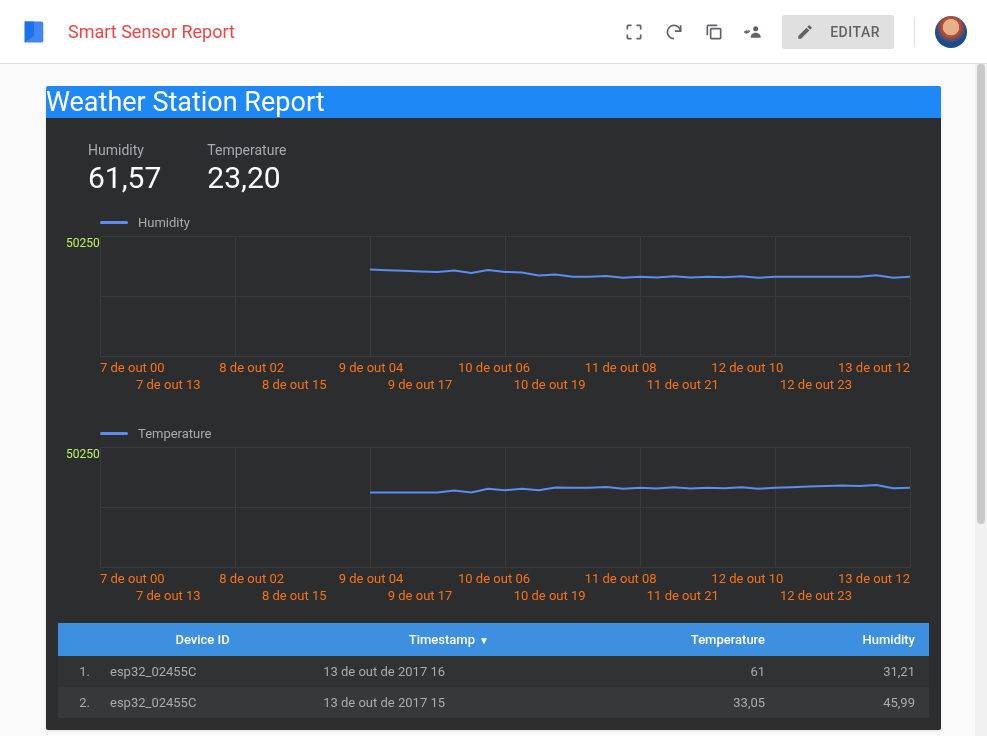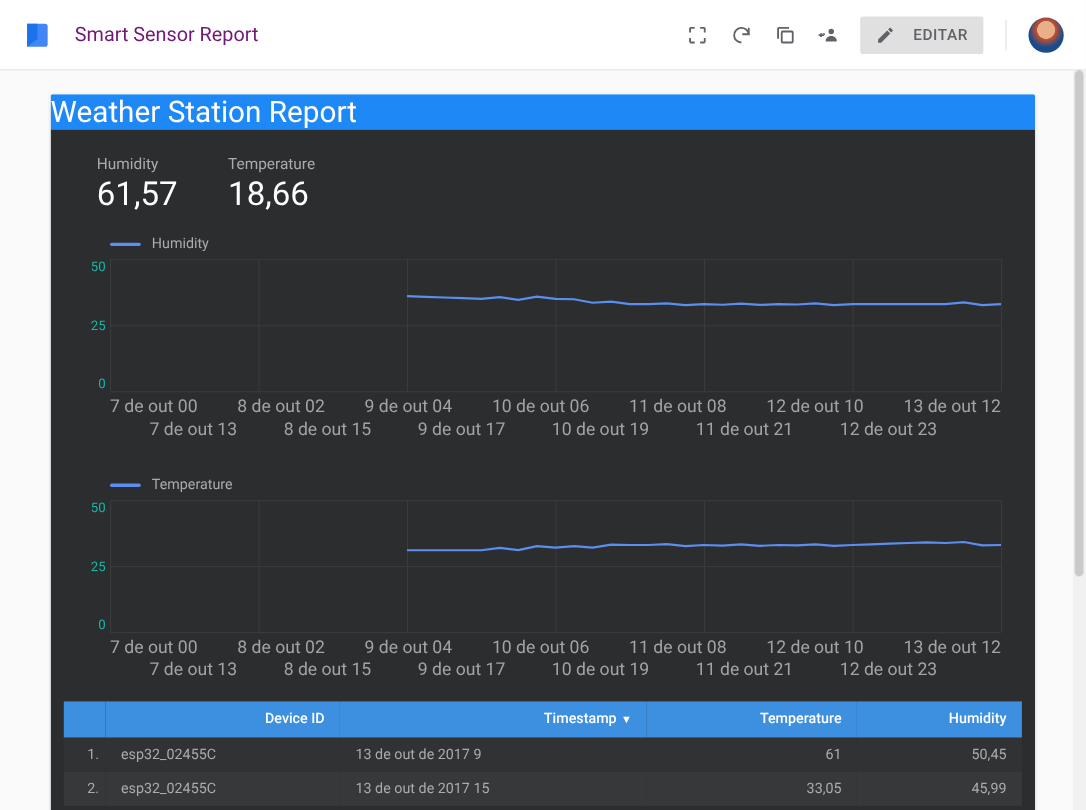"Smart Sensor Report" .toolbar-title { color: #701a75 -> #ef4444 }
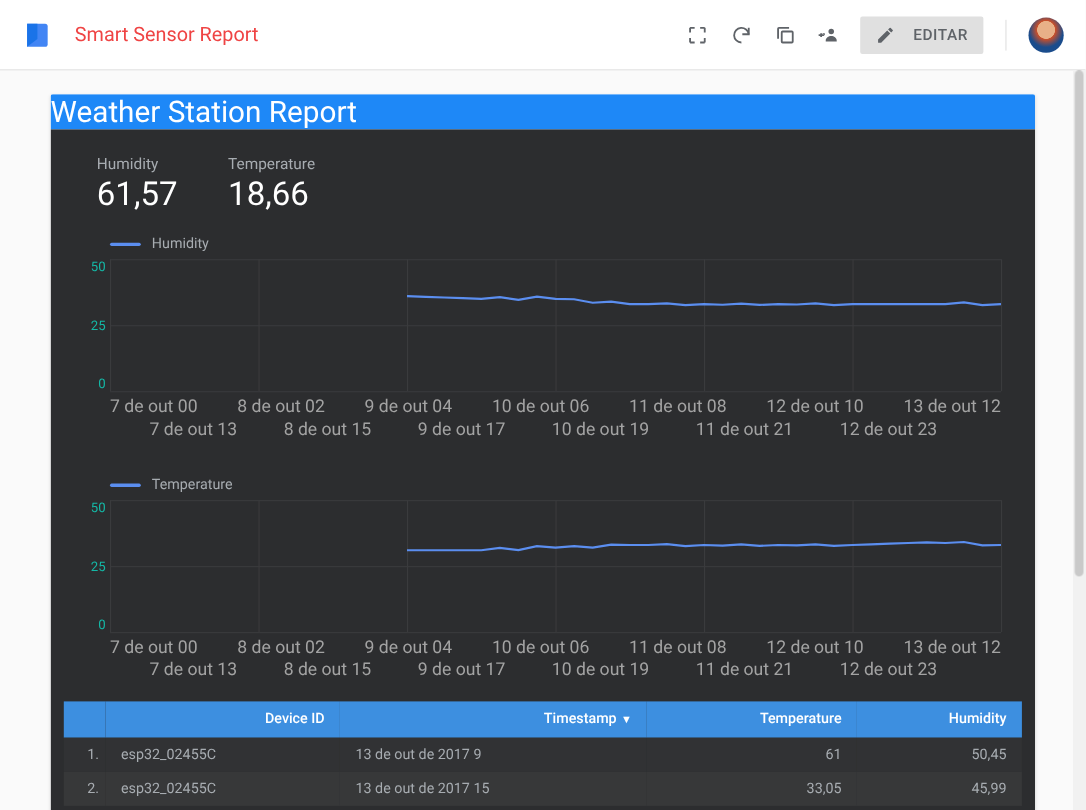"18,66" div.scorecard-value { text: 18,66 -> 23,20 }
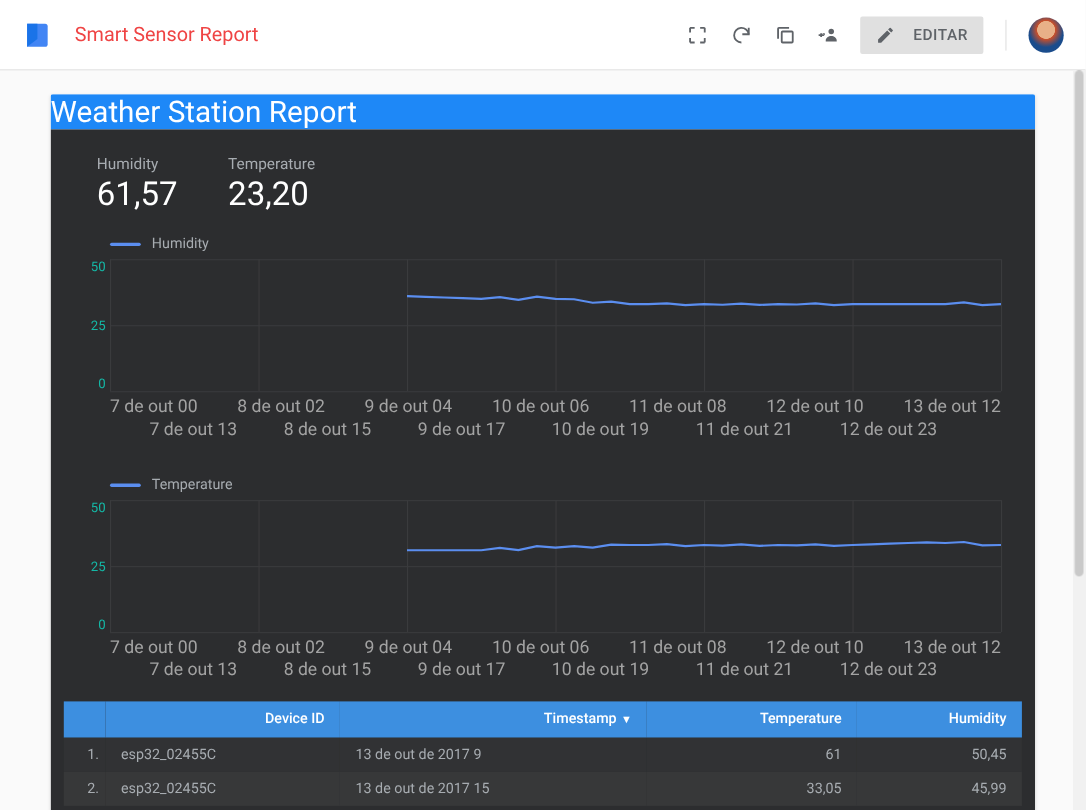"50" .y-labels { color: #14b8a6 -> #bef264; flex-direction: column -> row }
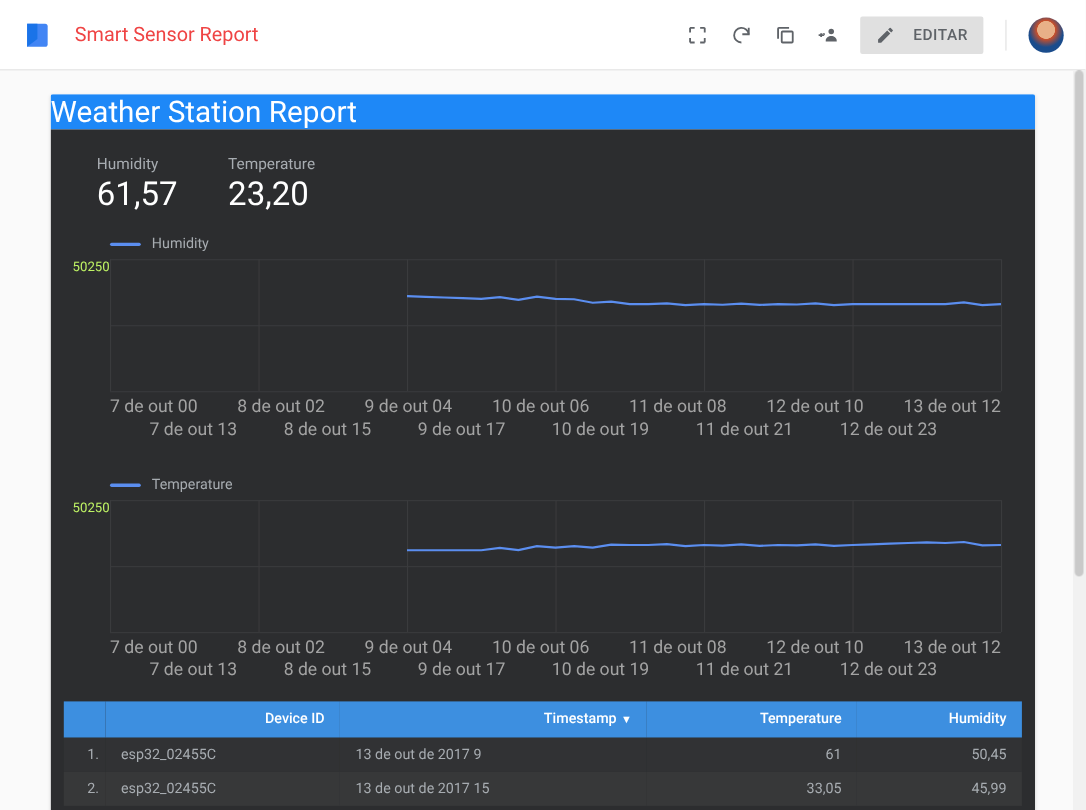"7 de out 00" .x-labels { color: #a3a3a3 -> #f97316; font-size: 16px -> 13px }
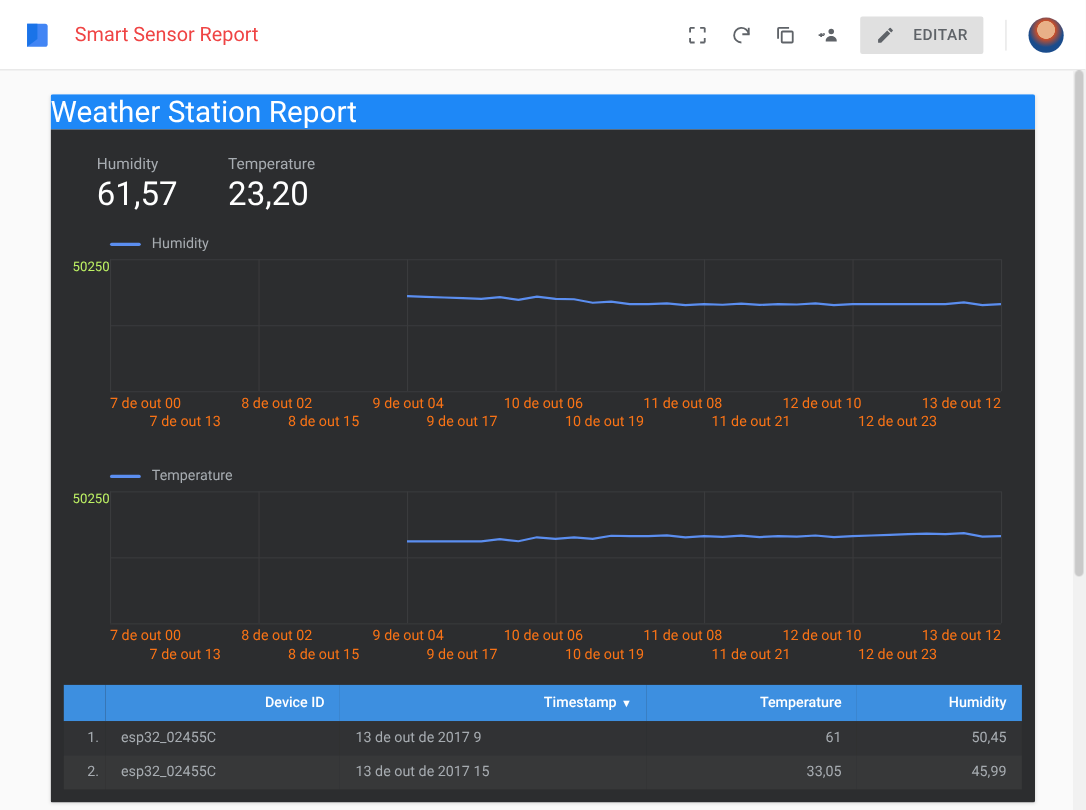"Device ID" .data-table th { text-align: right -> center }
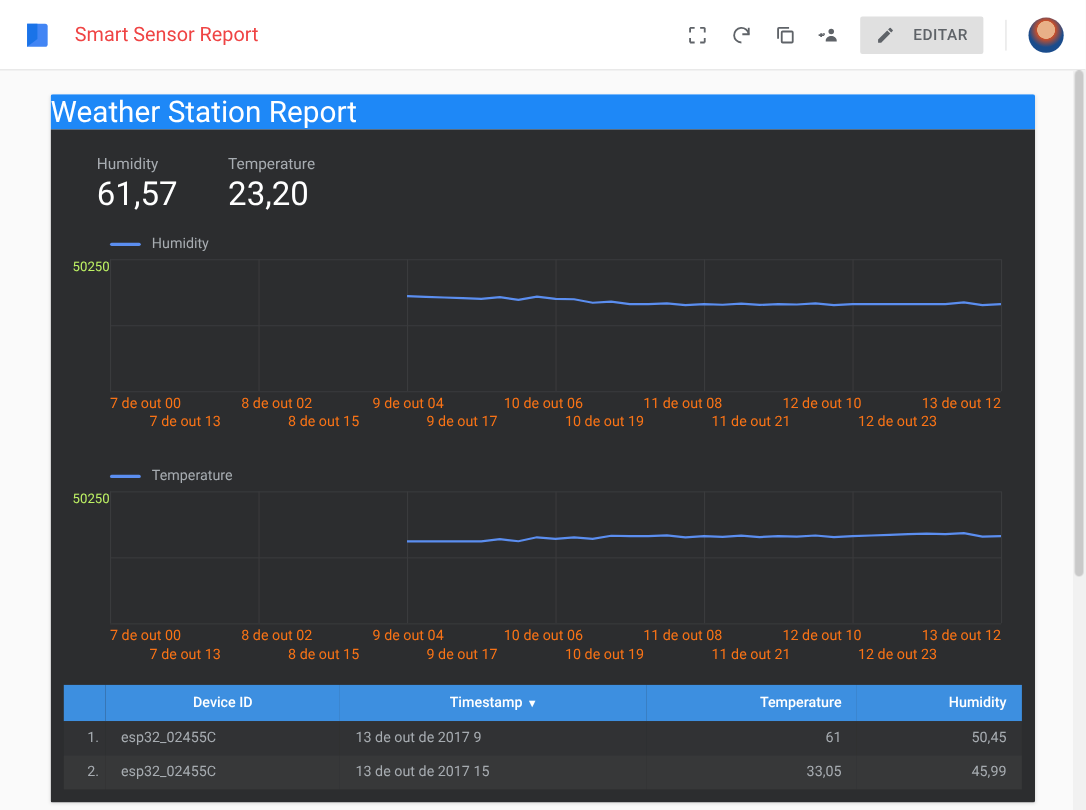"13 de out de 2017 9" td { text: 9 -> 16 }
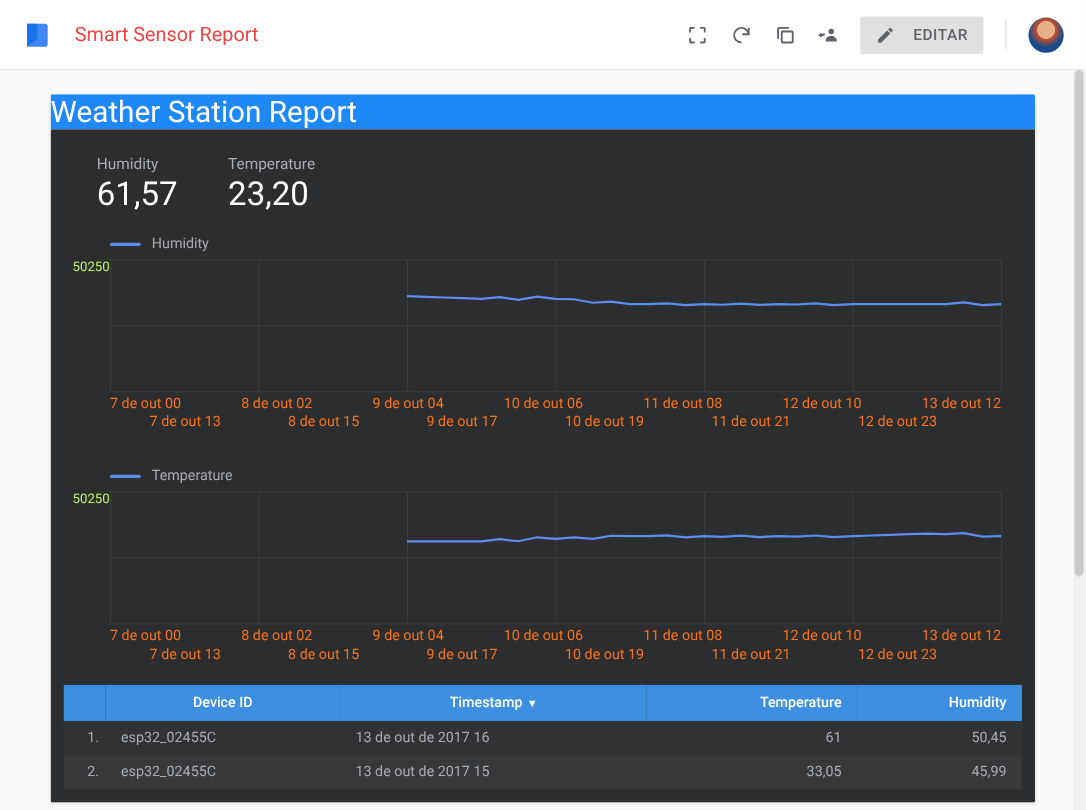"50,45" td.num { text: 50,45 -> 31,21 }
